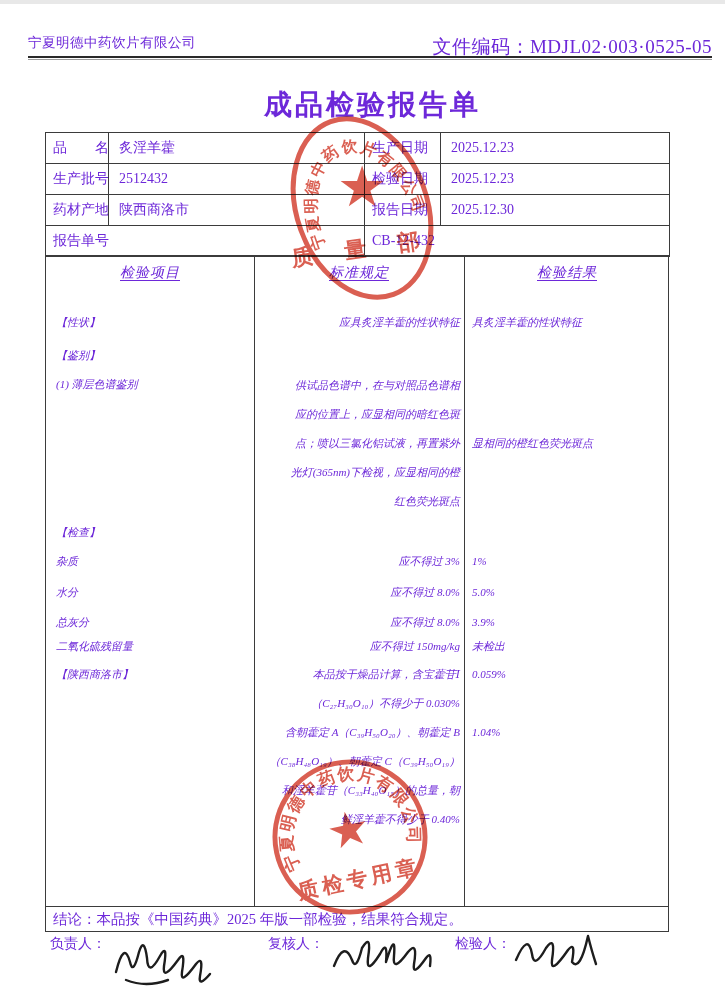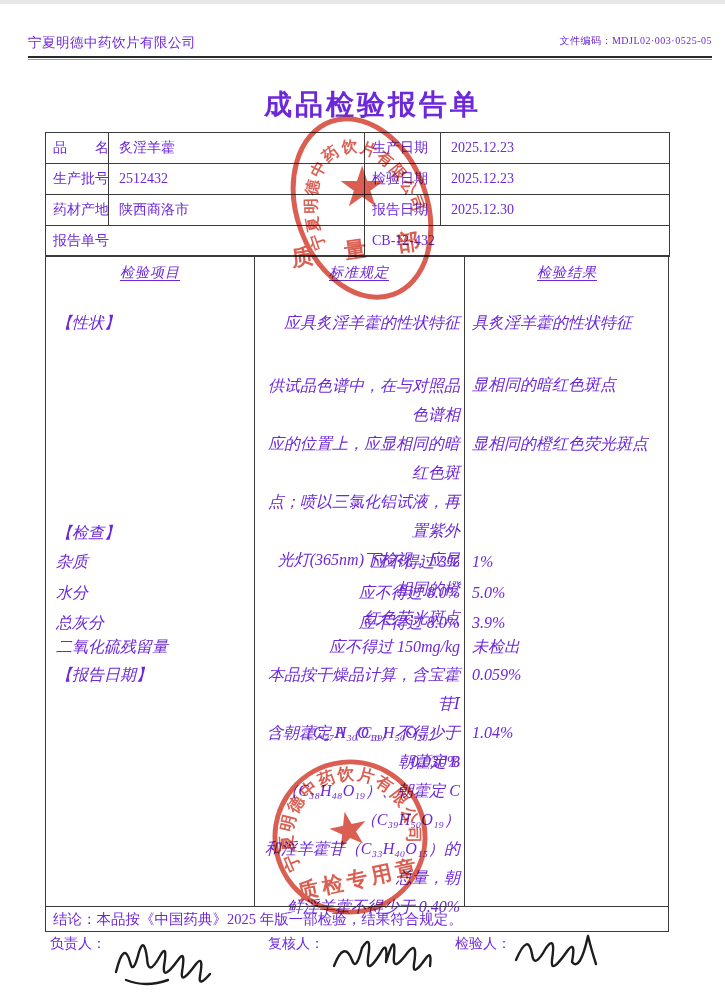"文件编码：MDJL02·003·0525-05" .hdr-code { font-size: 10px -> 19px }
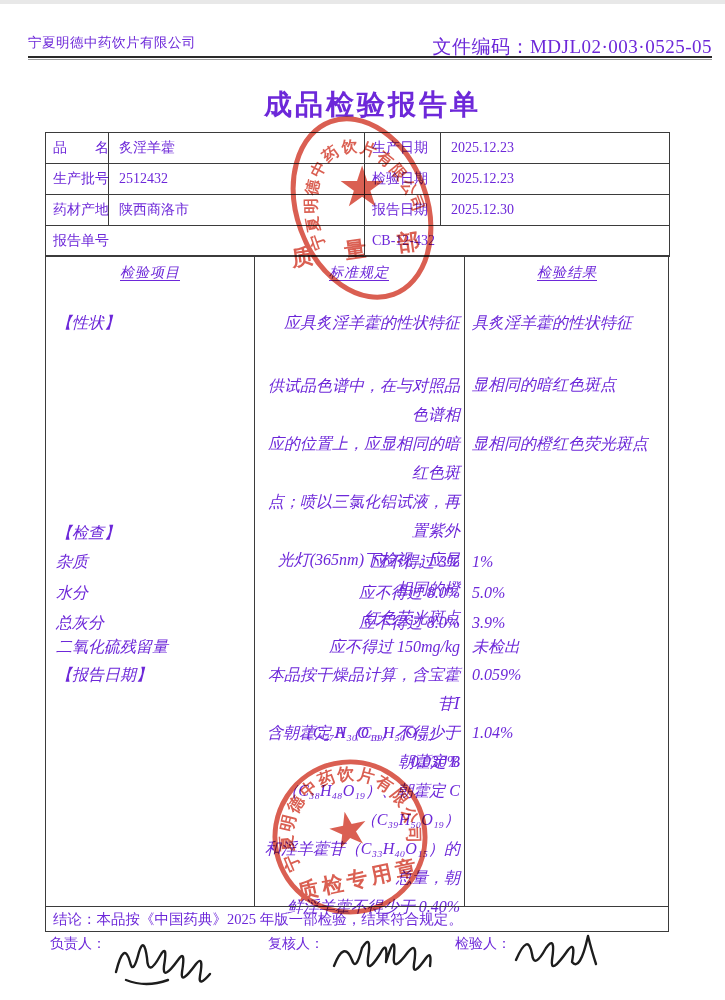"【性状】" .cell { font-size: 16px -> 11px }
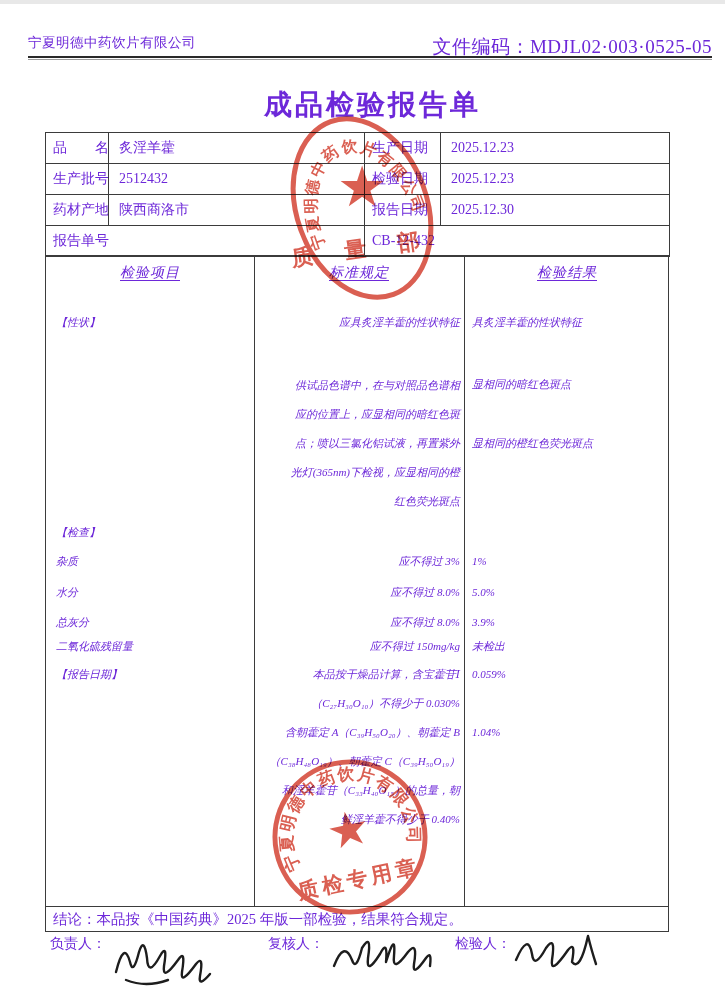"【鉴别】" div.cell { html: none -> <div>【鉴别】</div> }
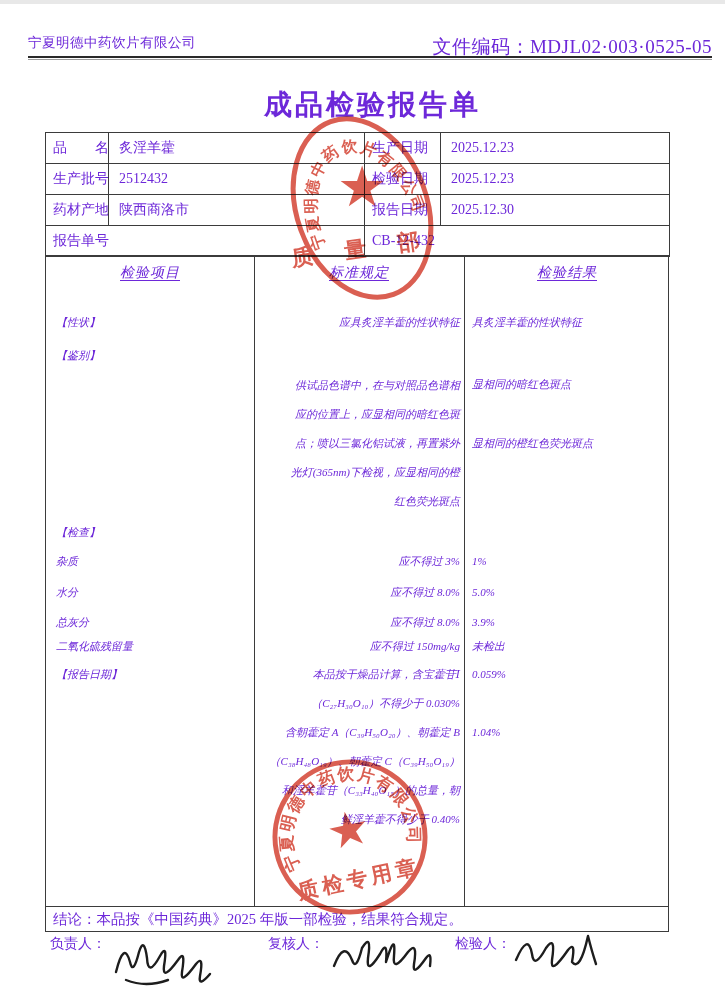"(1) 薄层色谱鉴别" div.cell { html: none -> <div>(1) 薄层色谱鉴别</div> }
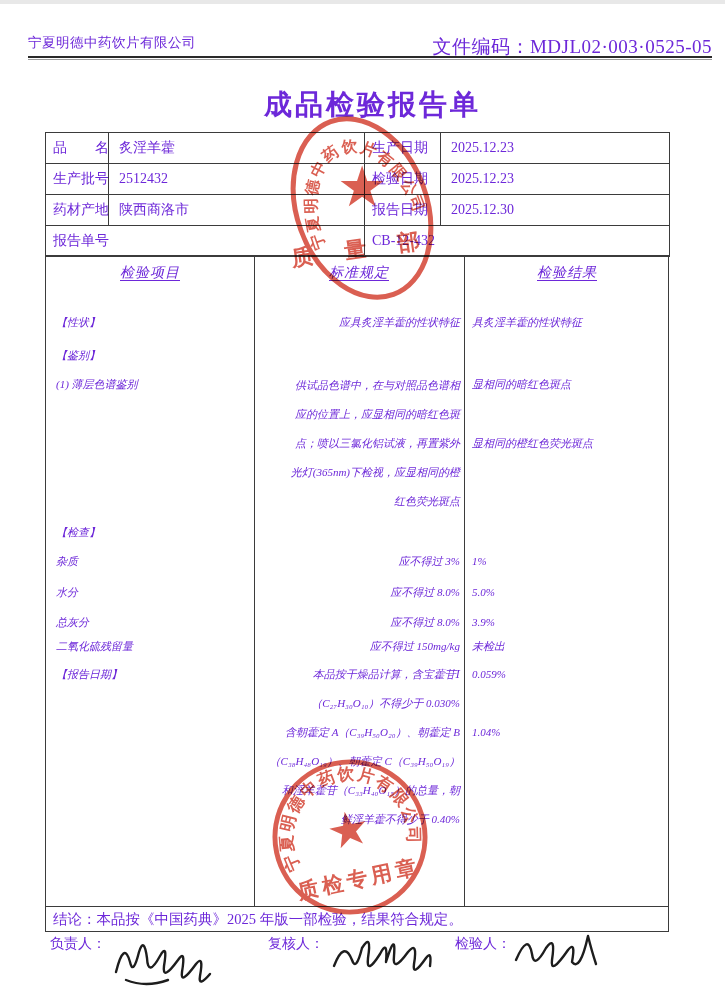"显相同的暗红色斑点" div.cell { html: <div>显相同的暗红色斑点</div> -> none }
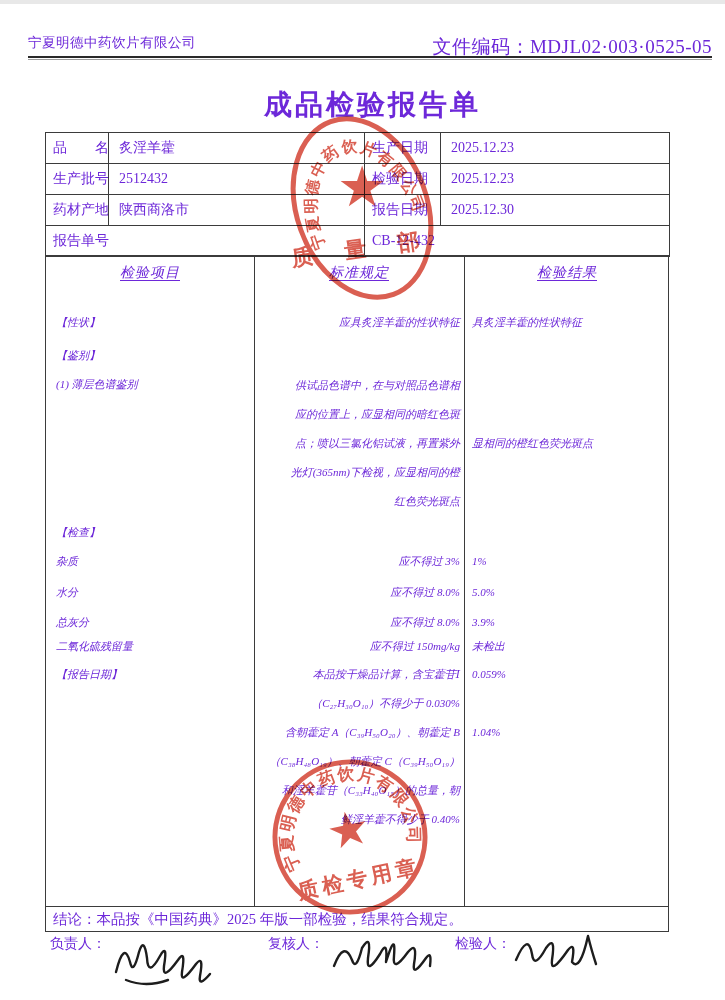"【报告日期】" div.cell { text: 报告日期 -> 陕西商洛市 }
